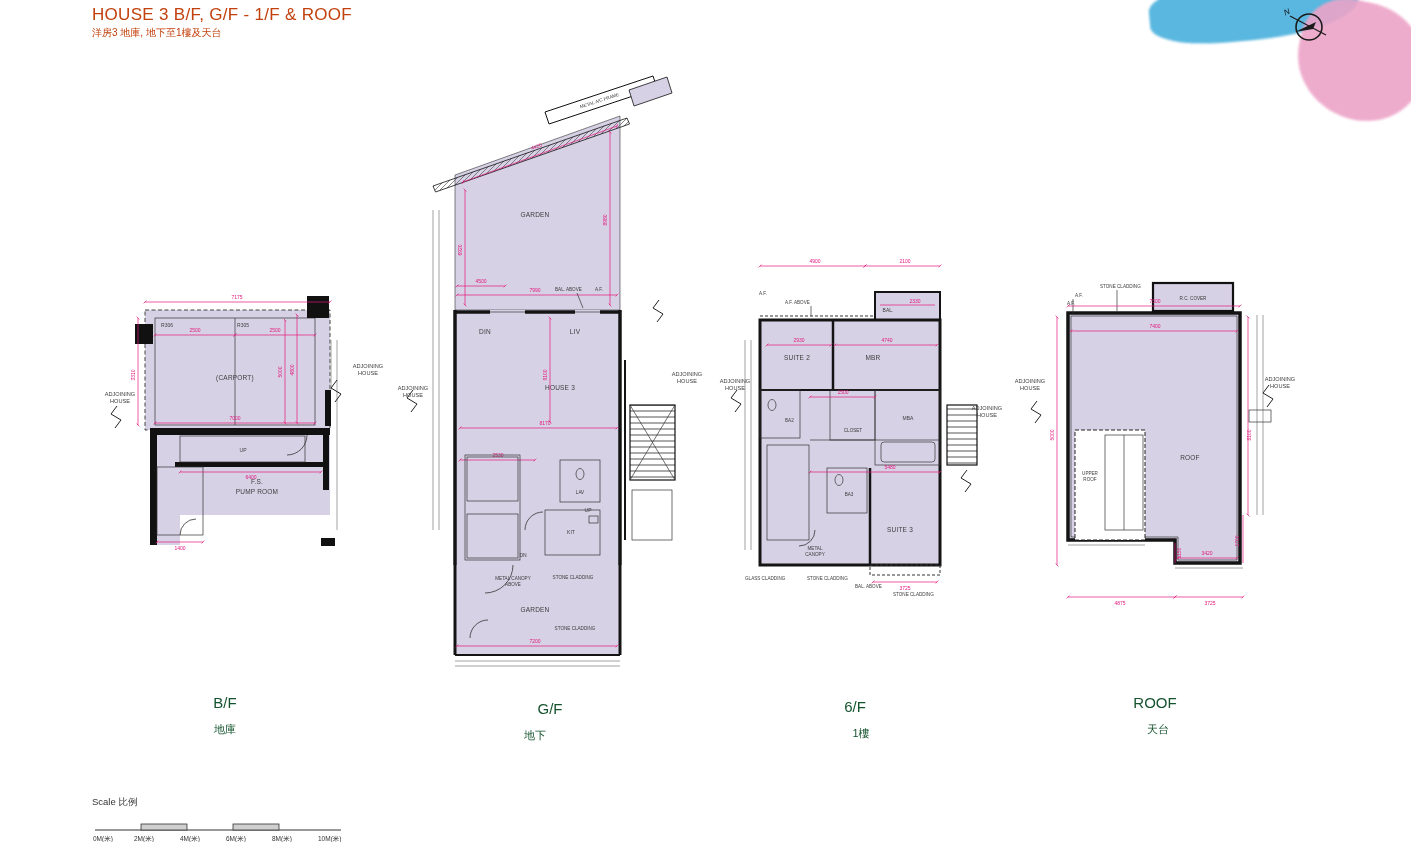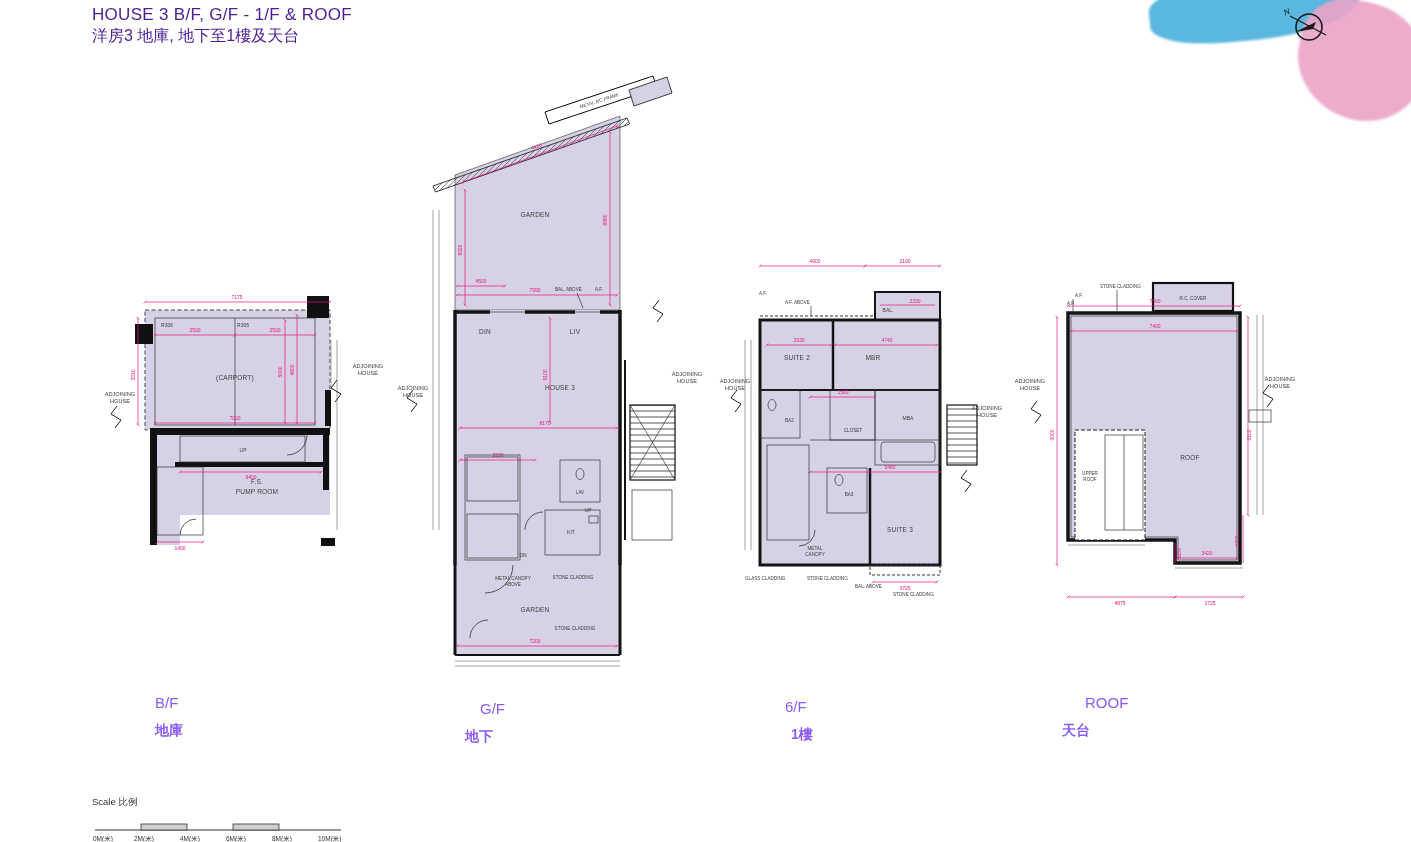"HOUSE 3 B/F, G/F -" .hdr { color: #4c1d95 -> #c2410c }
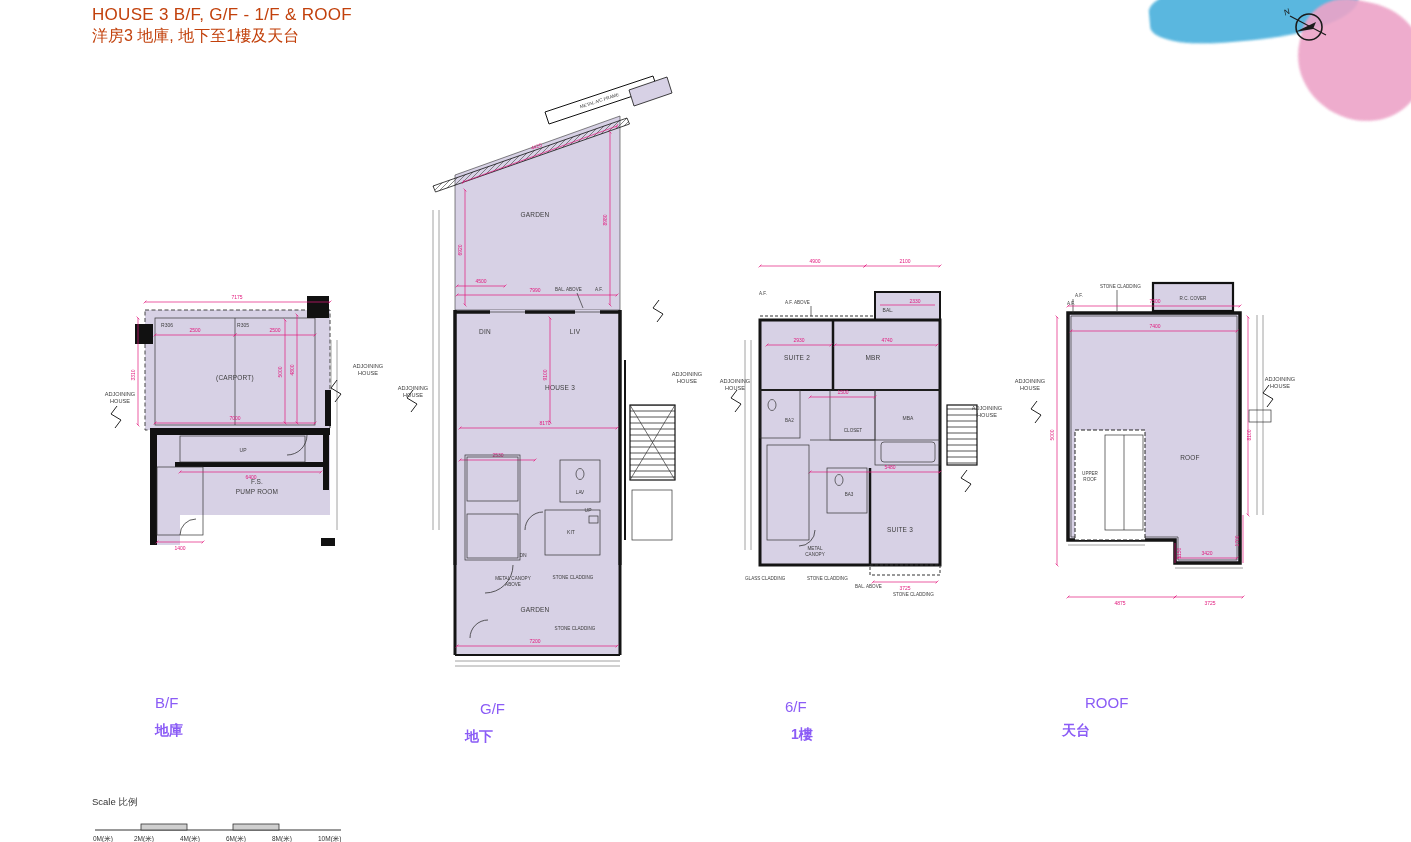"洋房3 地庫, 地下至1樓及天台" #title-zh { font-size: 16px -> 10px }
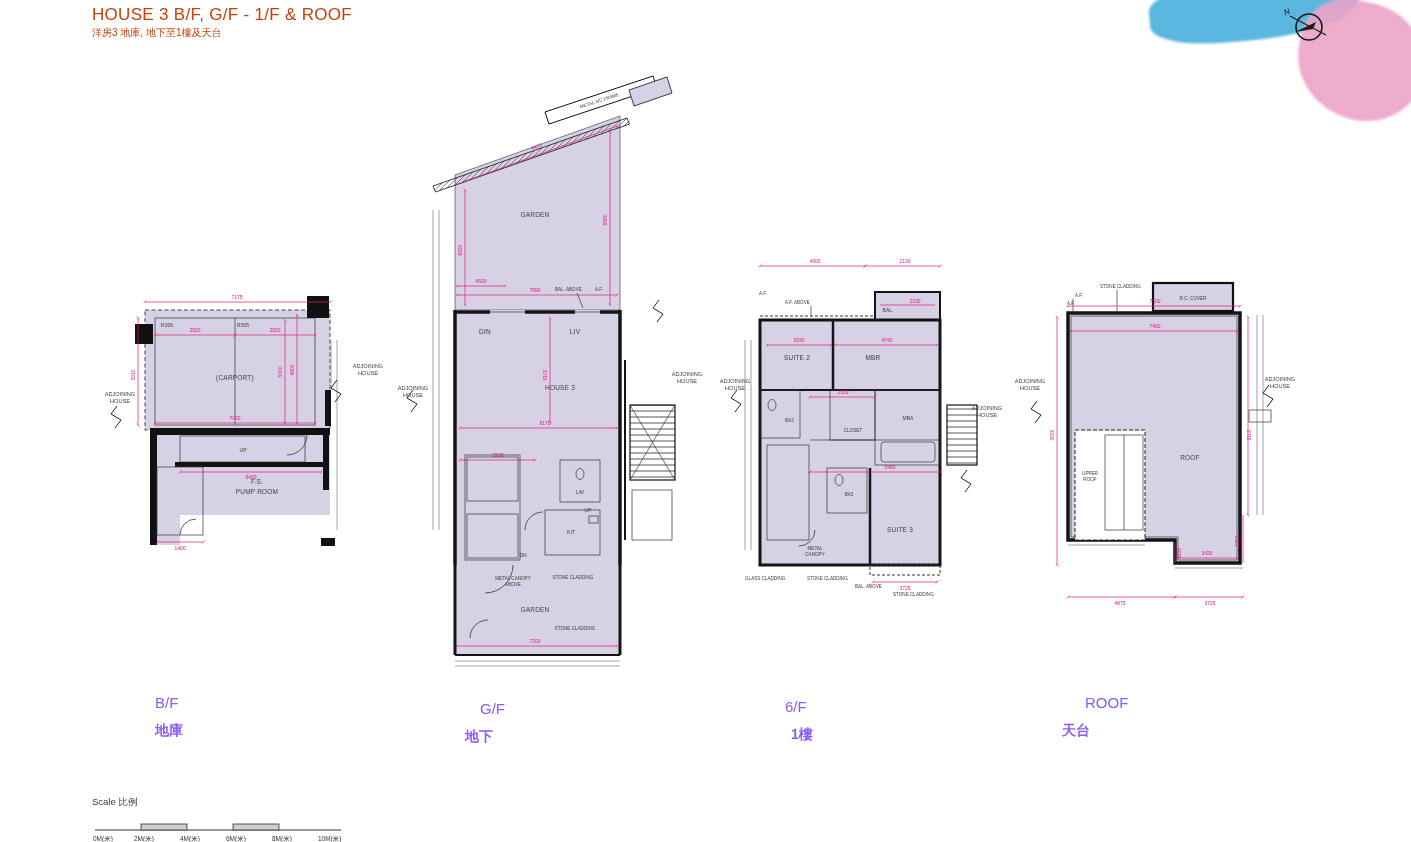"B/F" .cap { color: #8b5cf6 -> #14532d; text-align: none -> center }
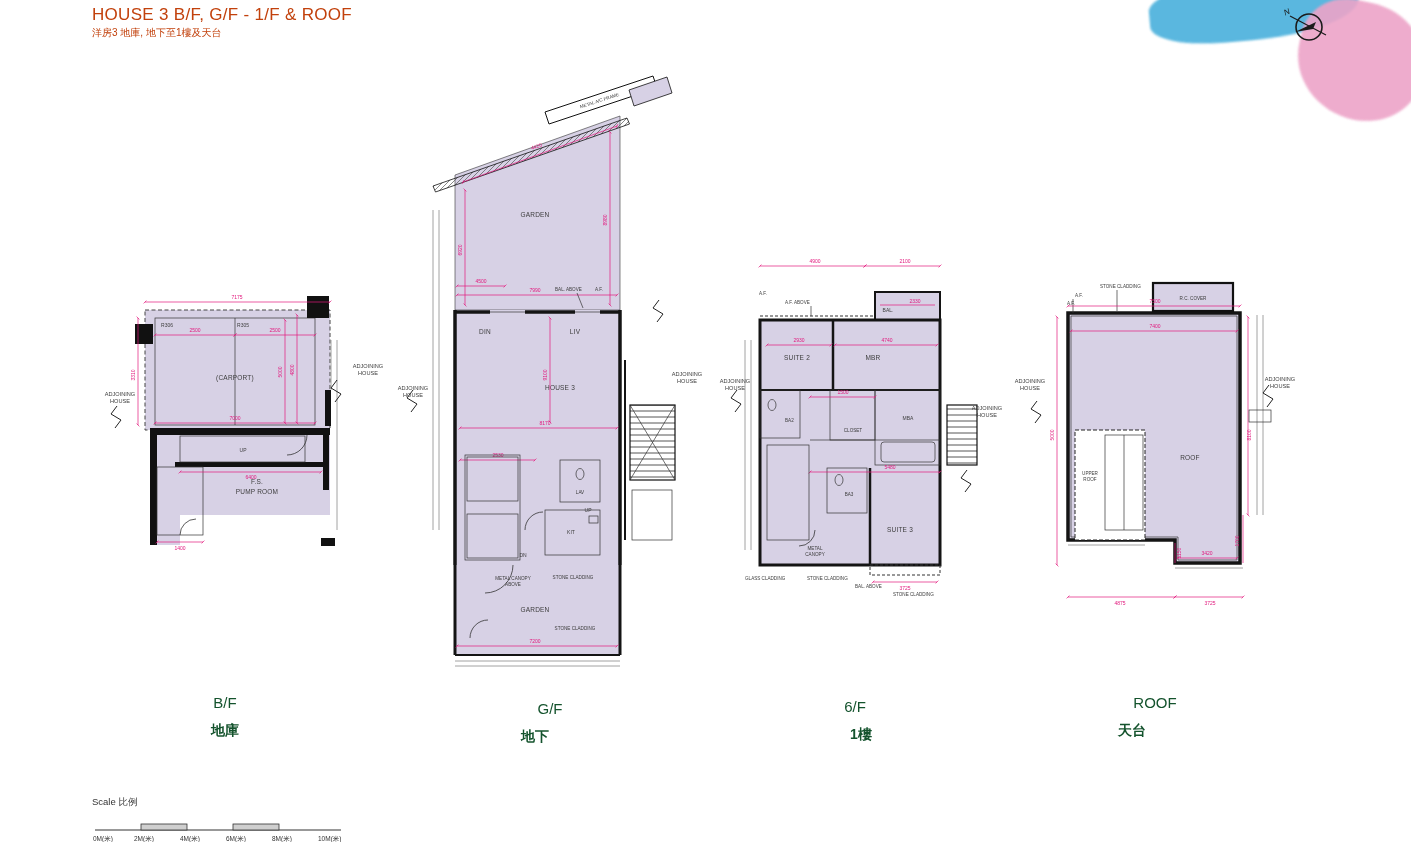"地庫" .cap-zh { font-size: 14px -> 11px; font-weight: bold -> none }
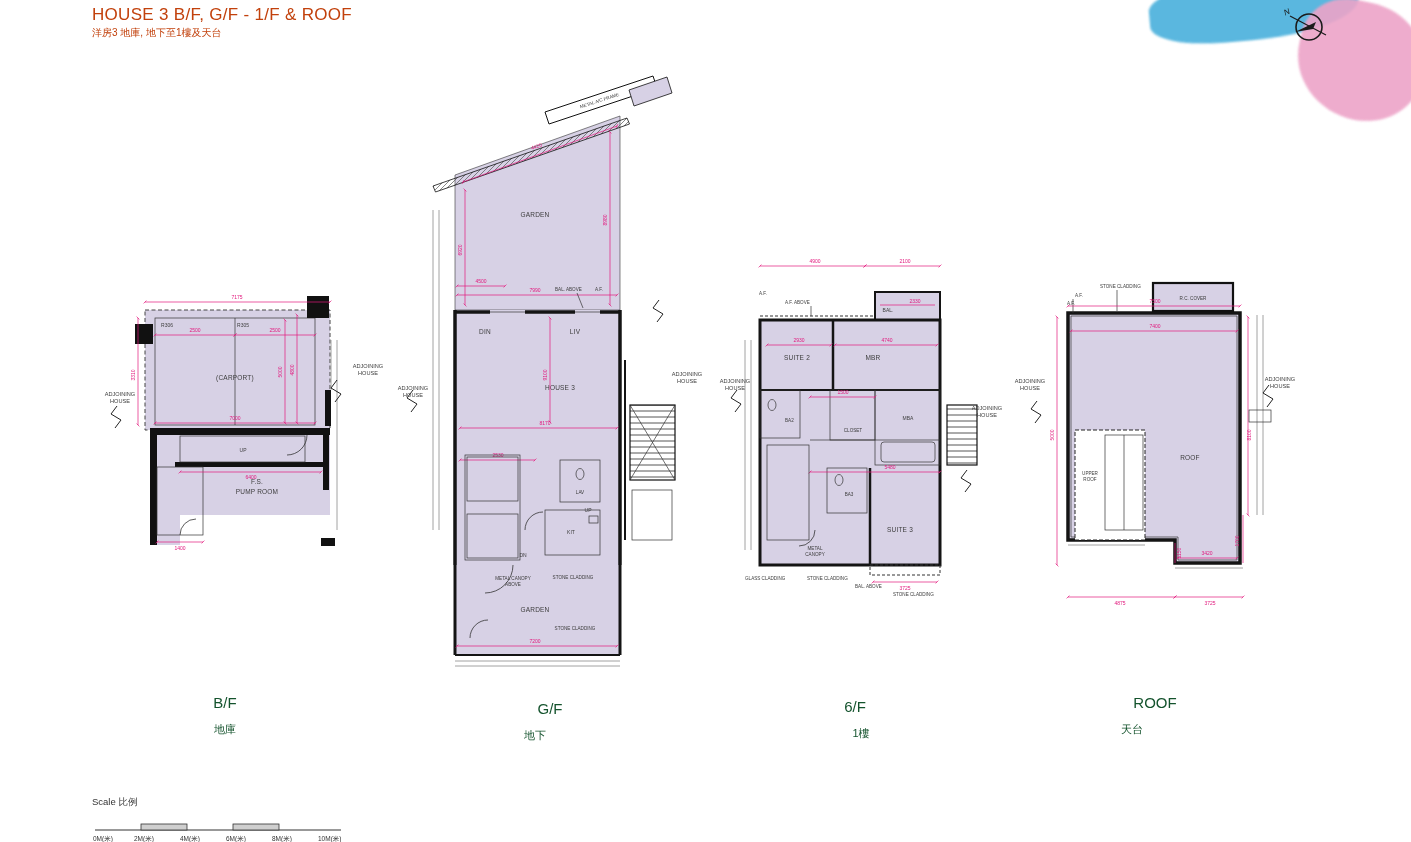"天台" div.cap { left: 1062px -> 1088px }
